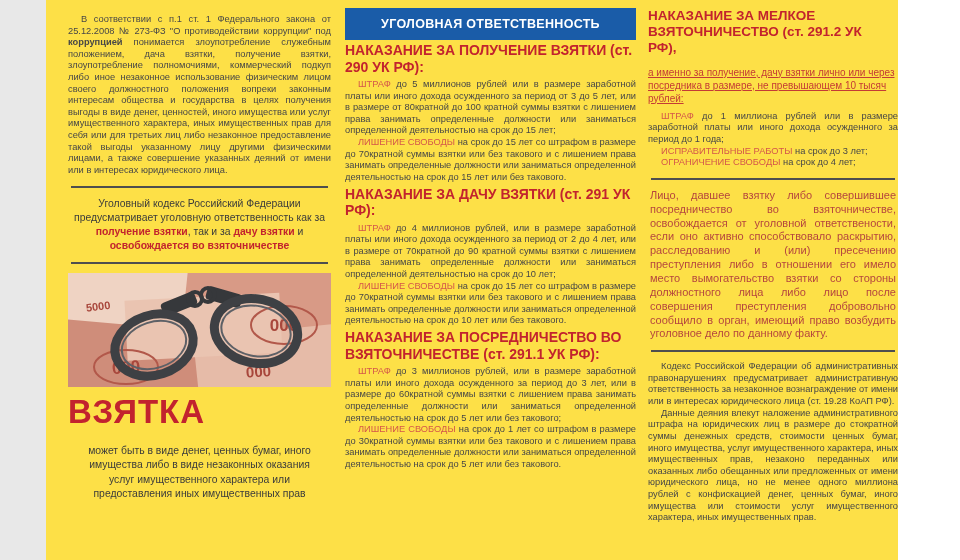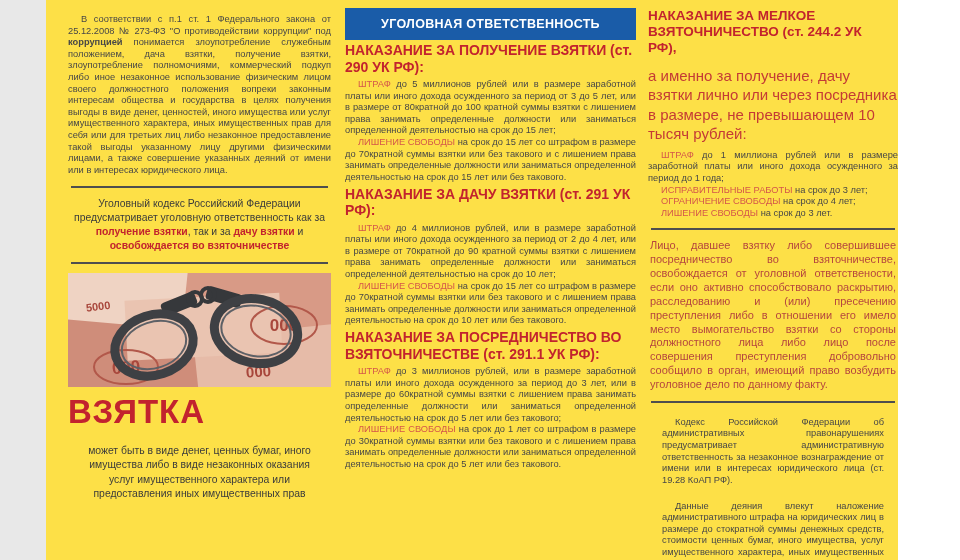"НАКАЗАНИЕ ЗА МЕЛКОЕ ВЗЯТОЧНИЧЕСТВО (ст." div.petty-h { text: 244.2 -> 291.2 }
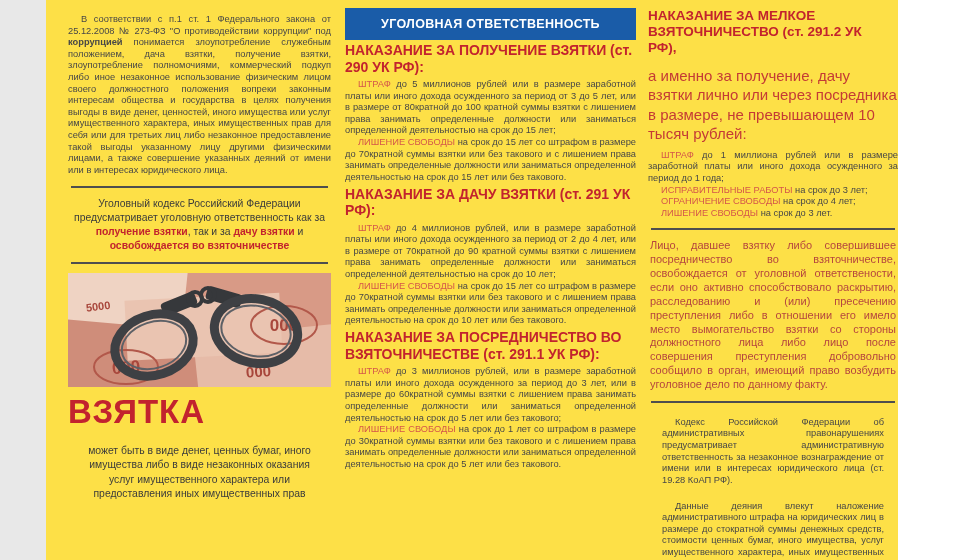"а именно за получение, дачу" .petty-sub { font-size: 15px -> 10px; text-decoration: none -> underline }
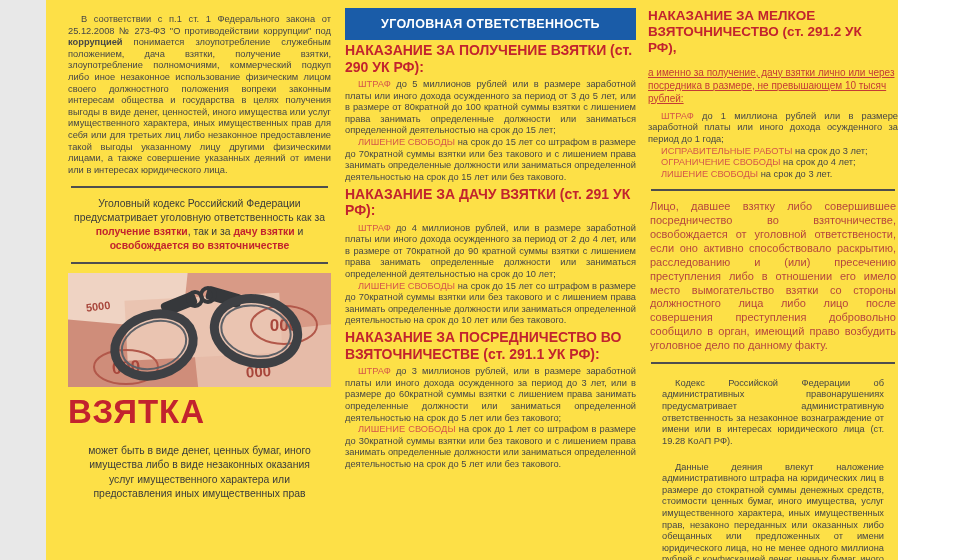"ЛИШЕНИЕ СВОБОДЫ на срок до 3" p.body-p { html: <p><span>ЛИШЕНИЕ СВОБОДЫ</span> <span>на срок до 3 лет.</span></p> -> none }
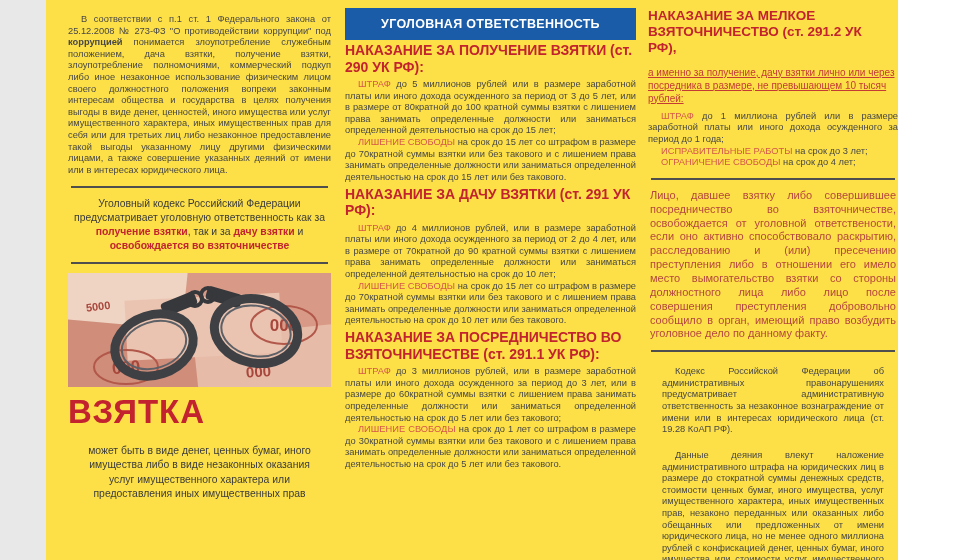"Кодекс Российской Федерации об" .admin p { margin: 14px -> 0 }
